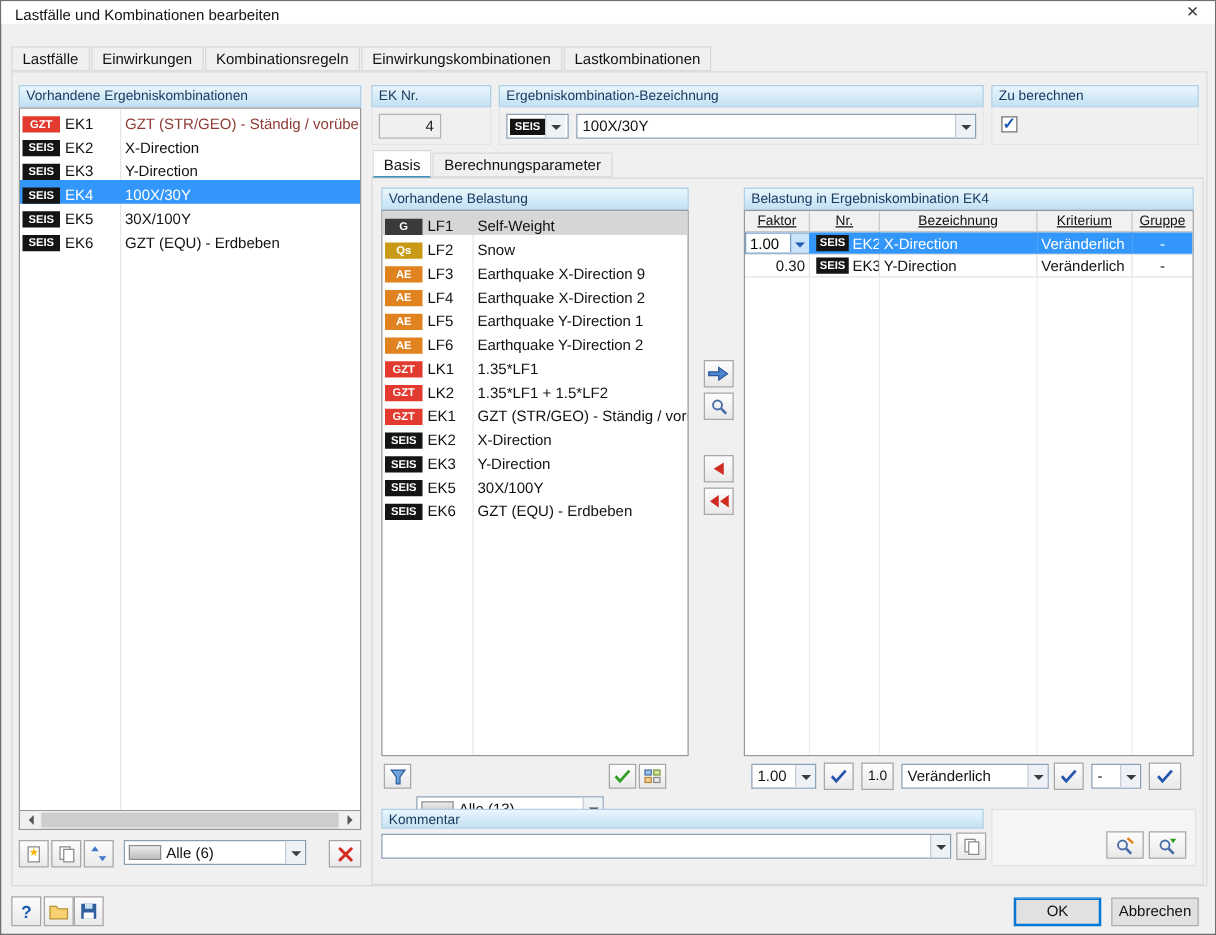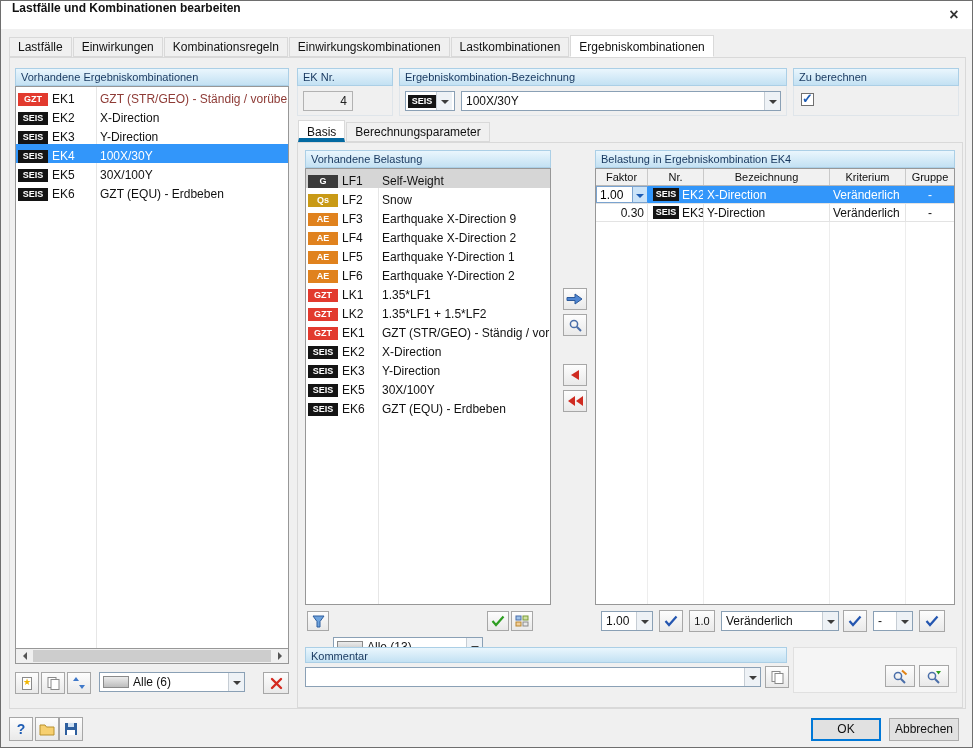"Lastfälle und Kombinationen bearbeiten" .titlebar { align-items: flex-start -> flex-end; font-weight: bold -> none; height: 28px -> 18px }
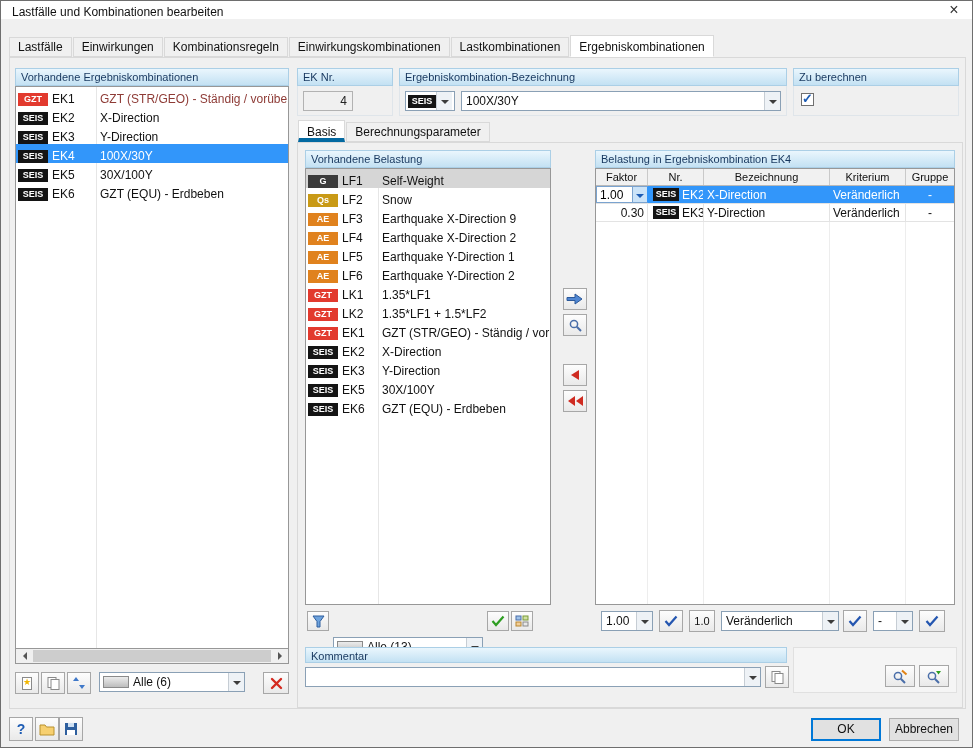"Ergebniskombinationen" div.tab { html: <div>Ergebniskombinationen</div> -> none }
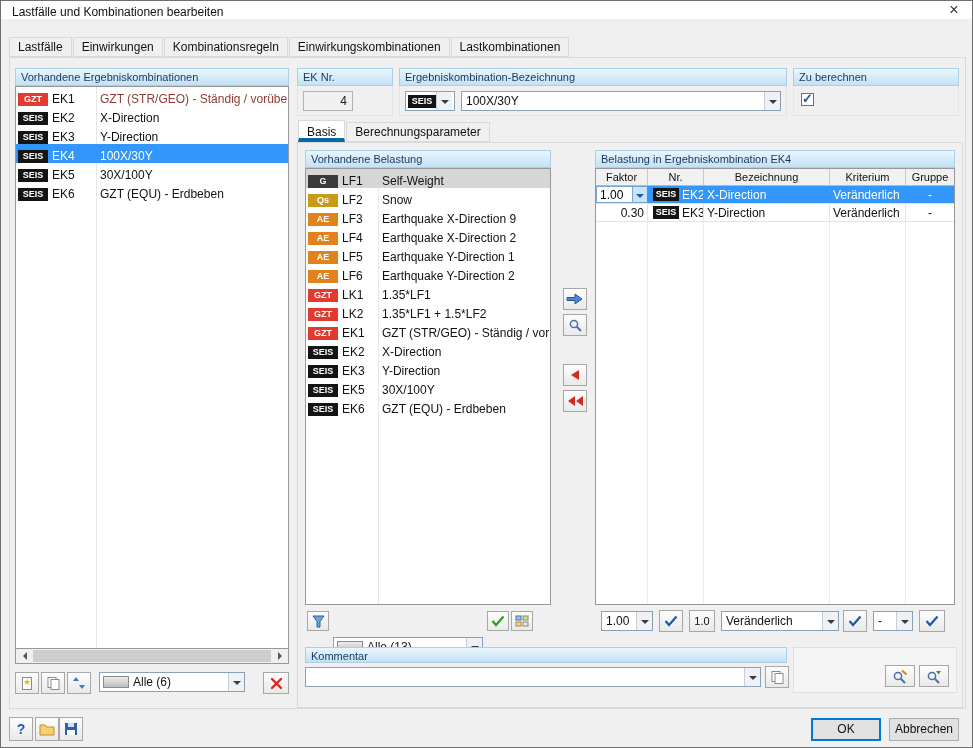"Basis" .tab2.active { border-bottom: 4px solid #0369a1 -> 1px solid #0369a1 }
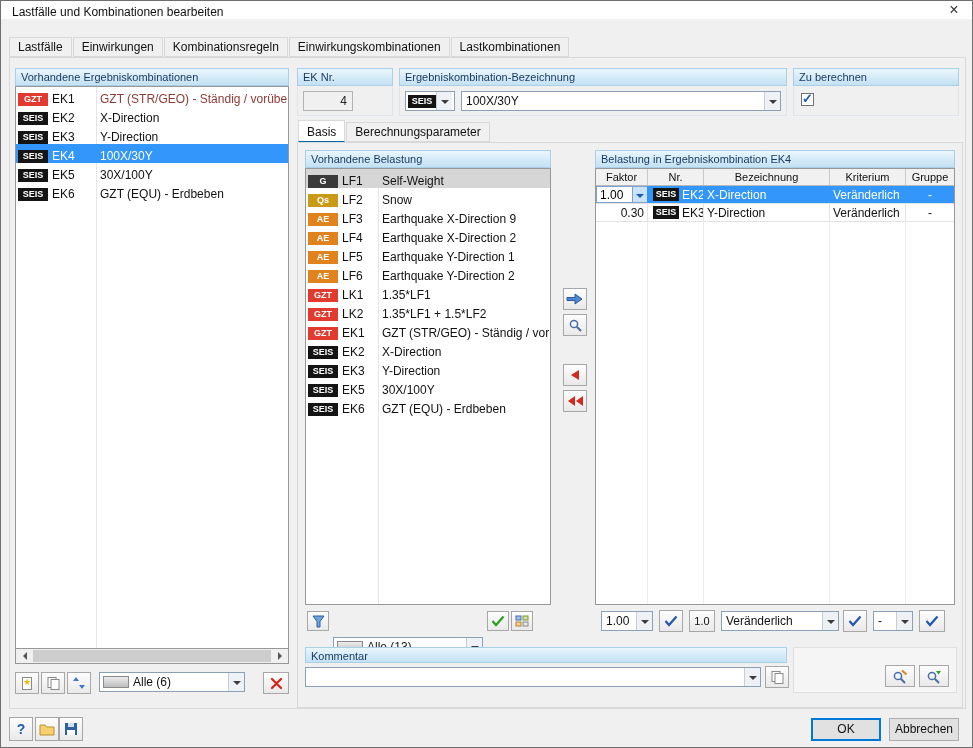"Faktor" .th { text-decoration: none -> underline }
